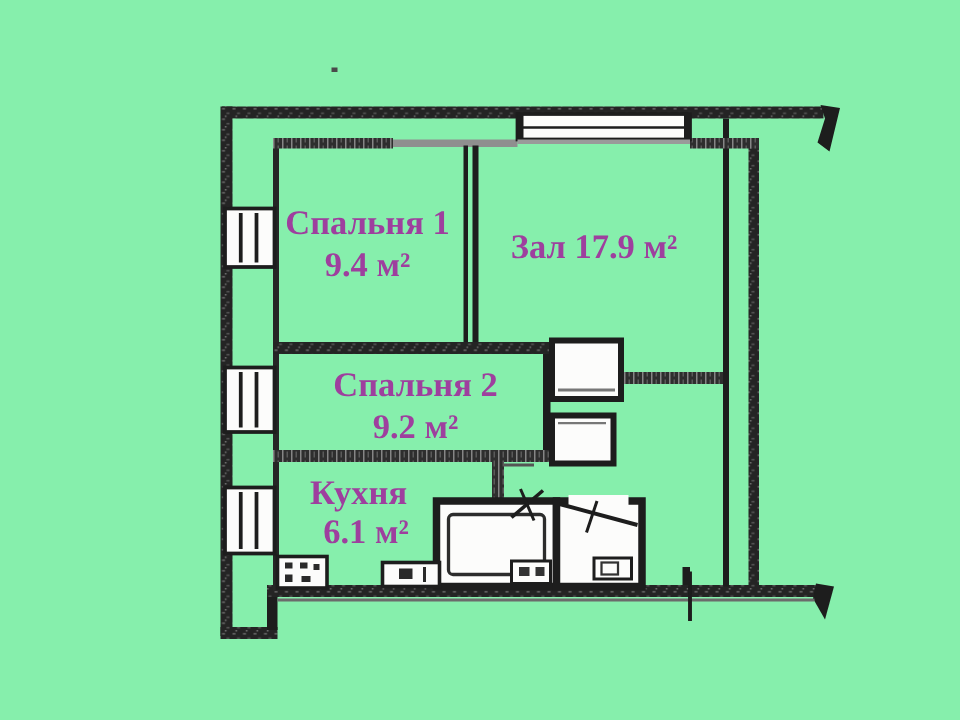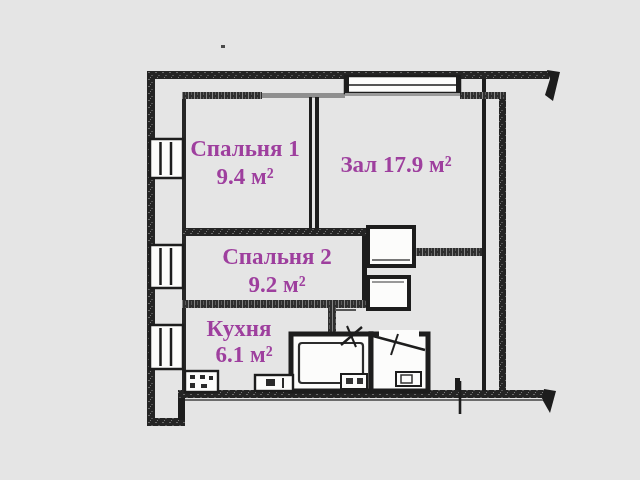"Спальня 1" div.page { background: #e5e5e5 -> #86efac }
